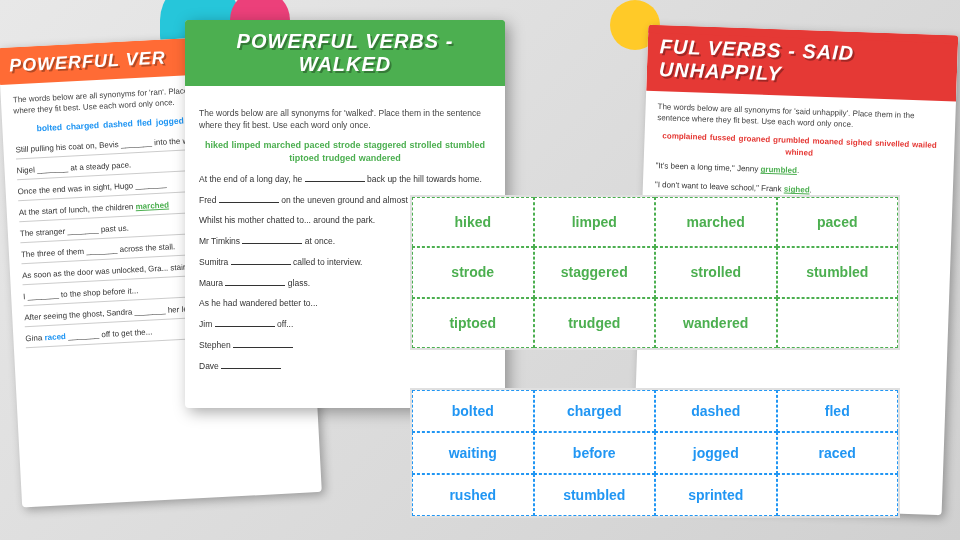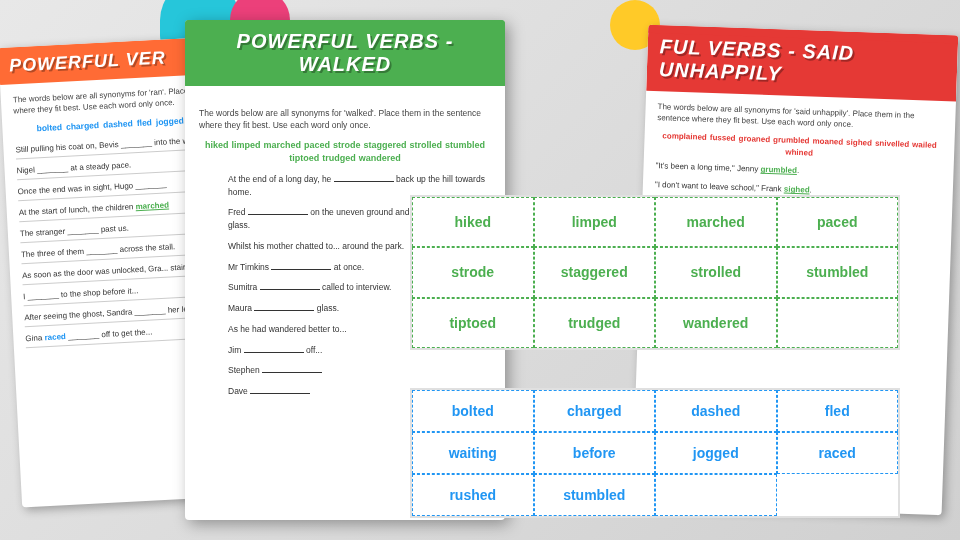"POWERFUL VERBS - WALKED" .worksheet-middle { height: 500px -> 388px }
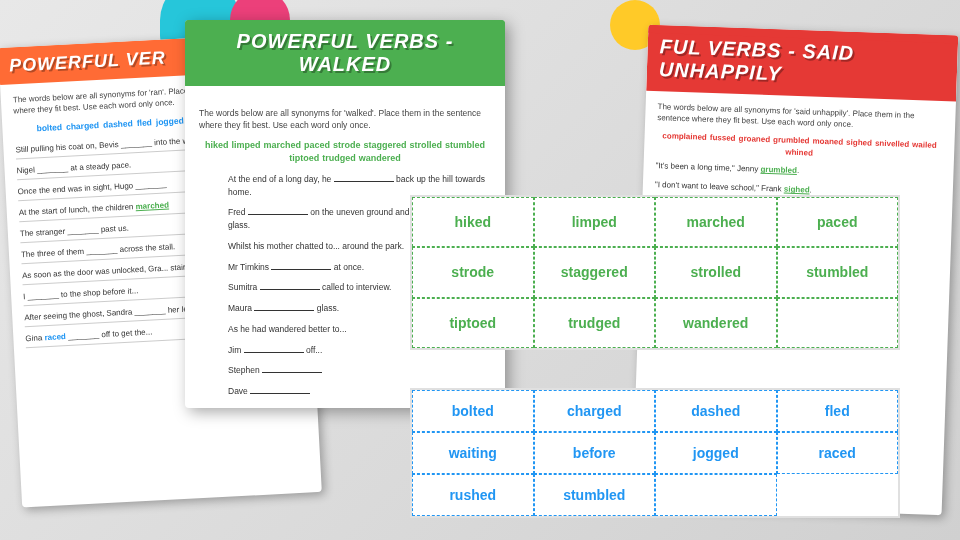"At the end of a" .sentence-item { margin-left: 29px -> none }
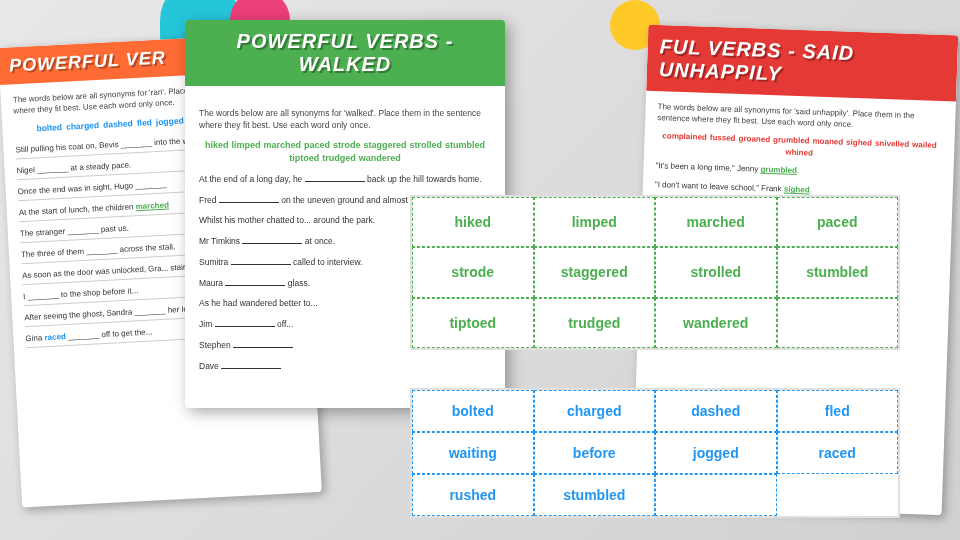"sprinted" div.word-cell-ran { html: none -> <div>sprinted</div> }
